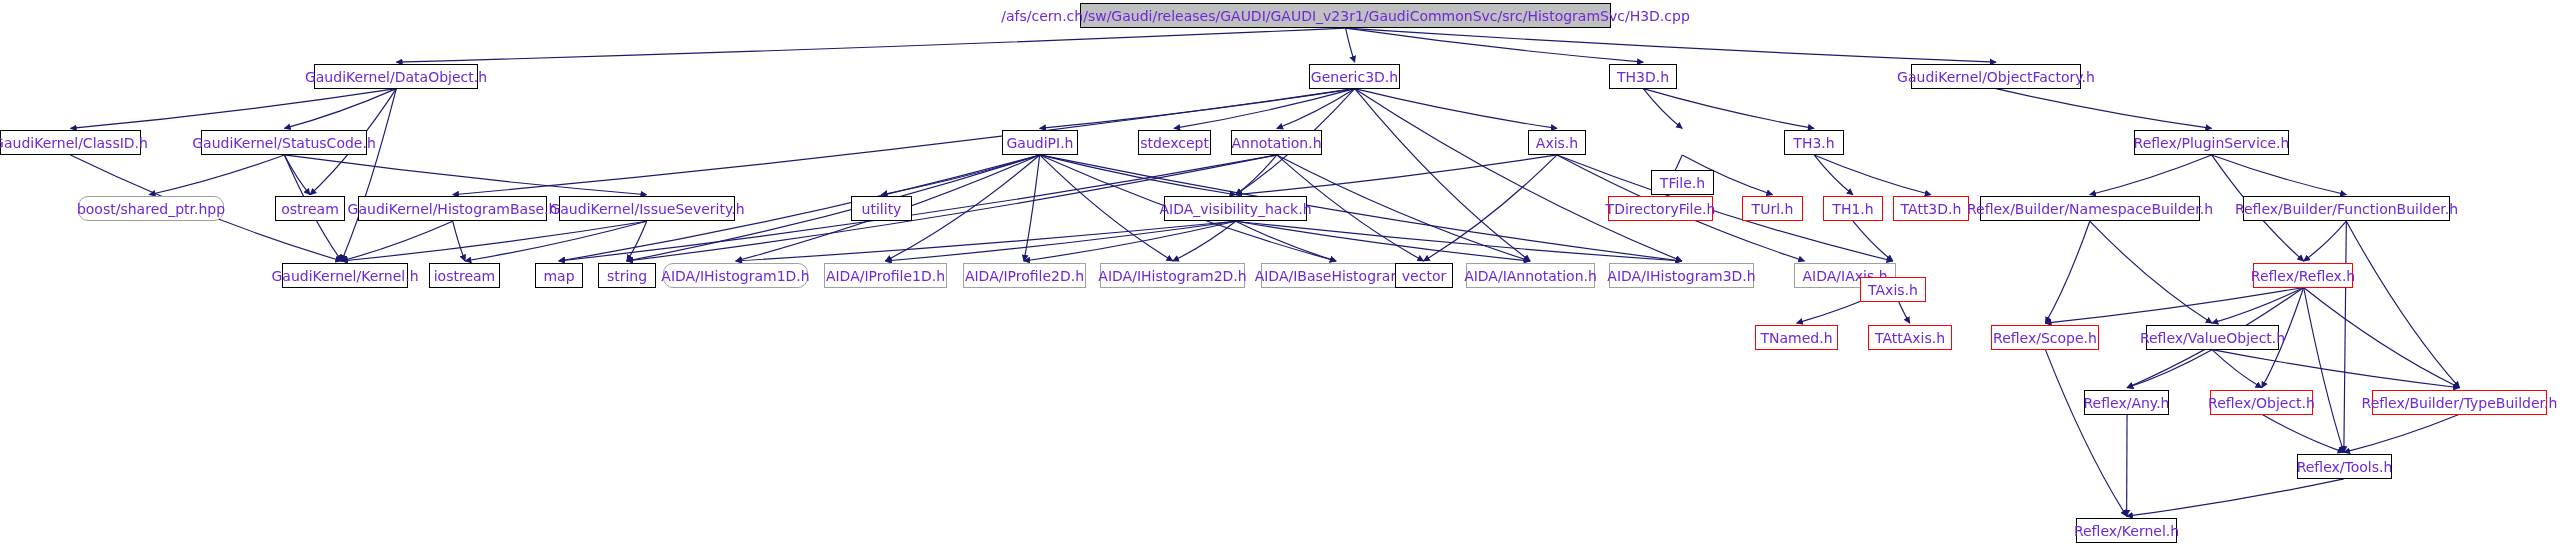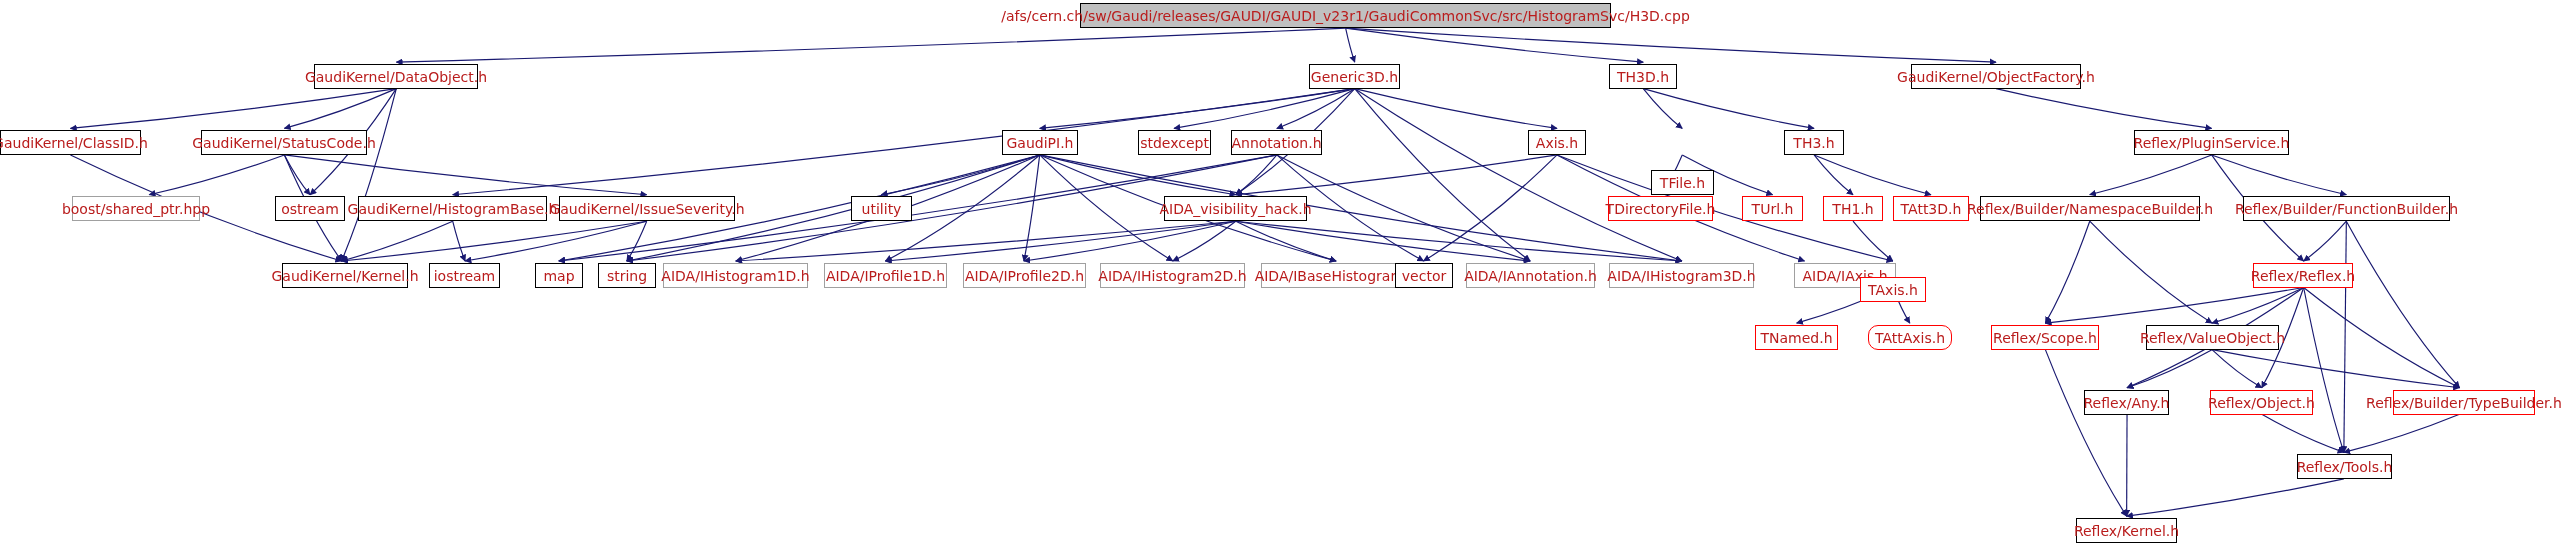"/afs/cern.ch/sw/Gaudi/releases/GAUDI/GAU" .node { color: #b91c1c -> #6d28d9 }
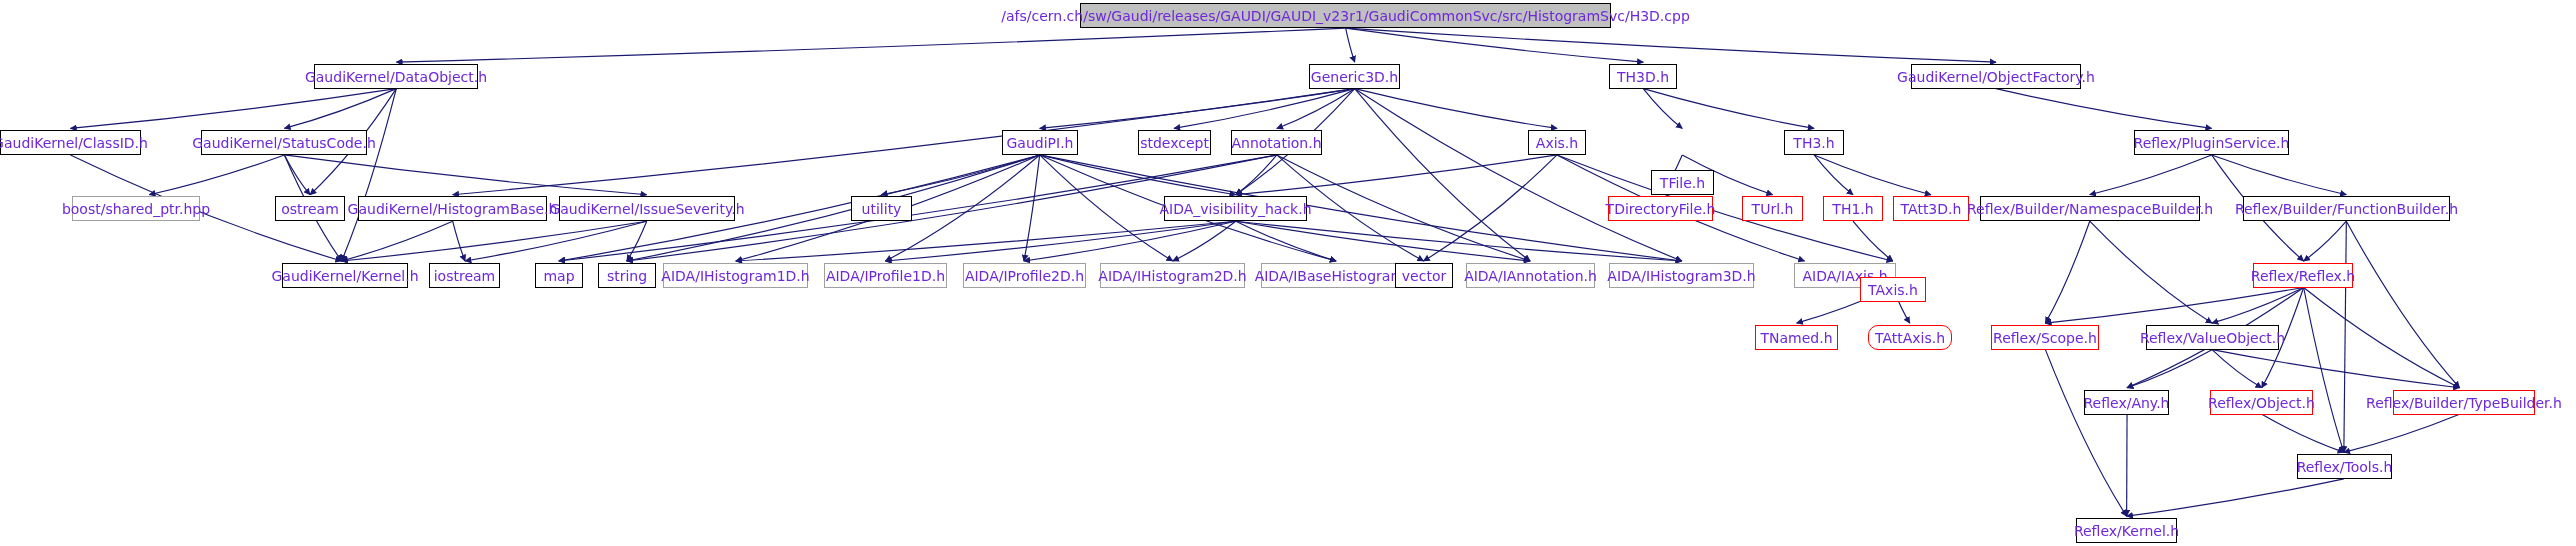"boost/shared_ptr.hpp" div.node { border-radius: none -> 10px; left: 72px -> 78px; width: 128px -> 146px }
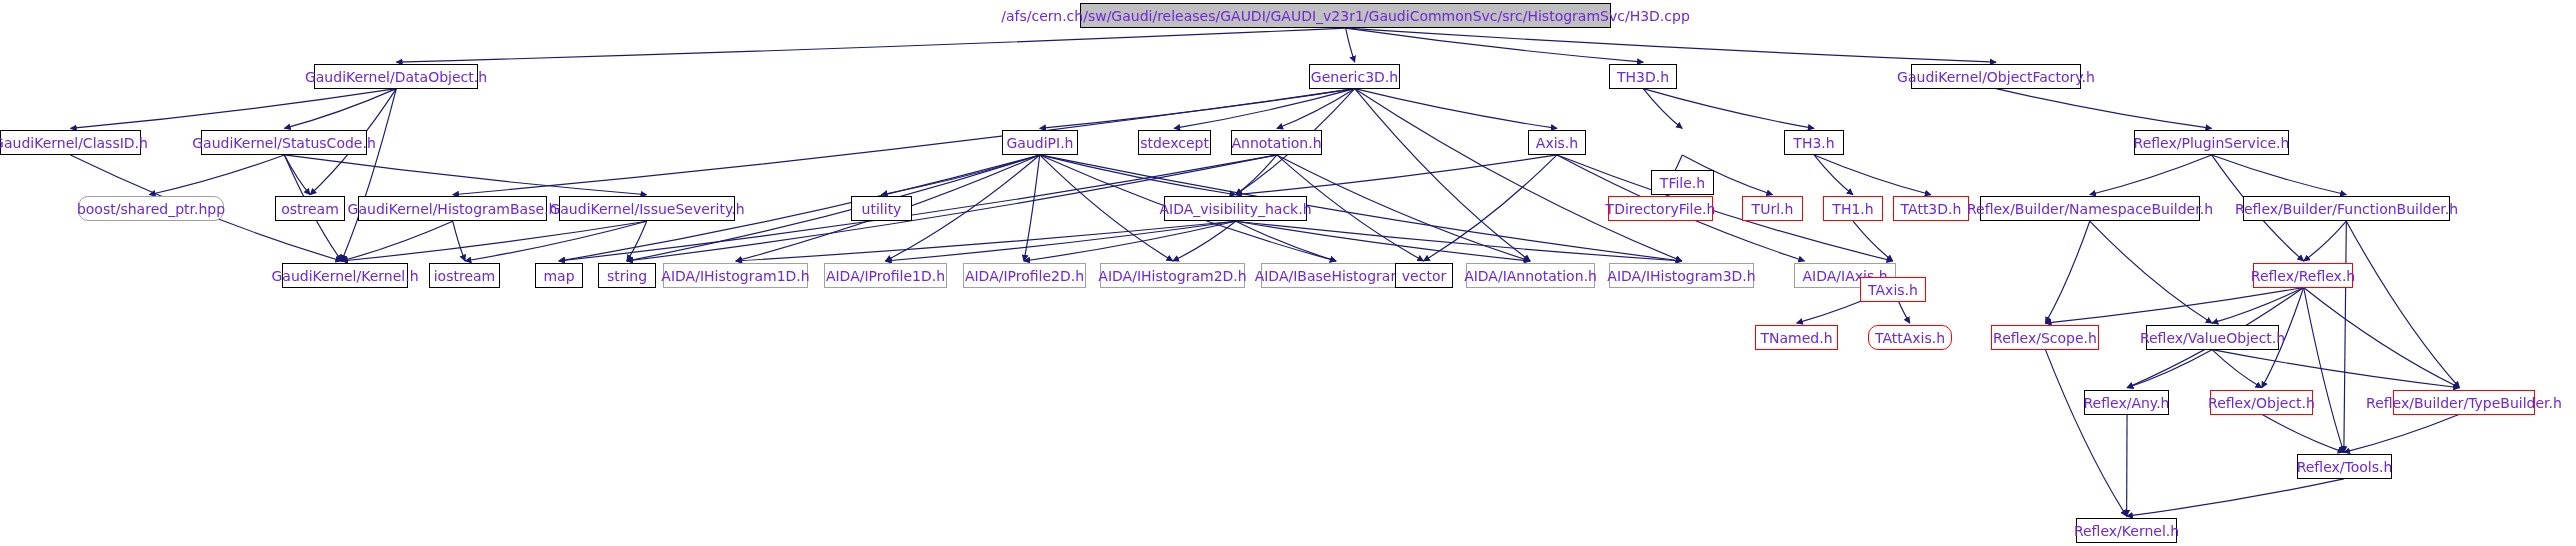"AIDA/IHistogram1D.h" div.node { border-radius: none -> 10px }
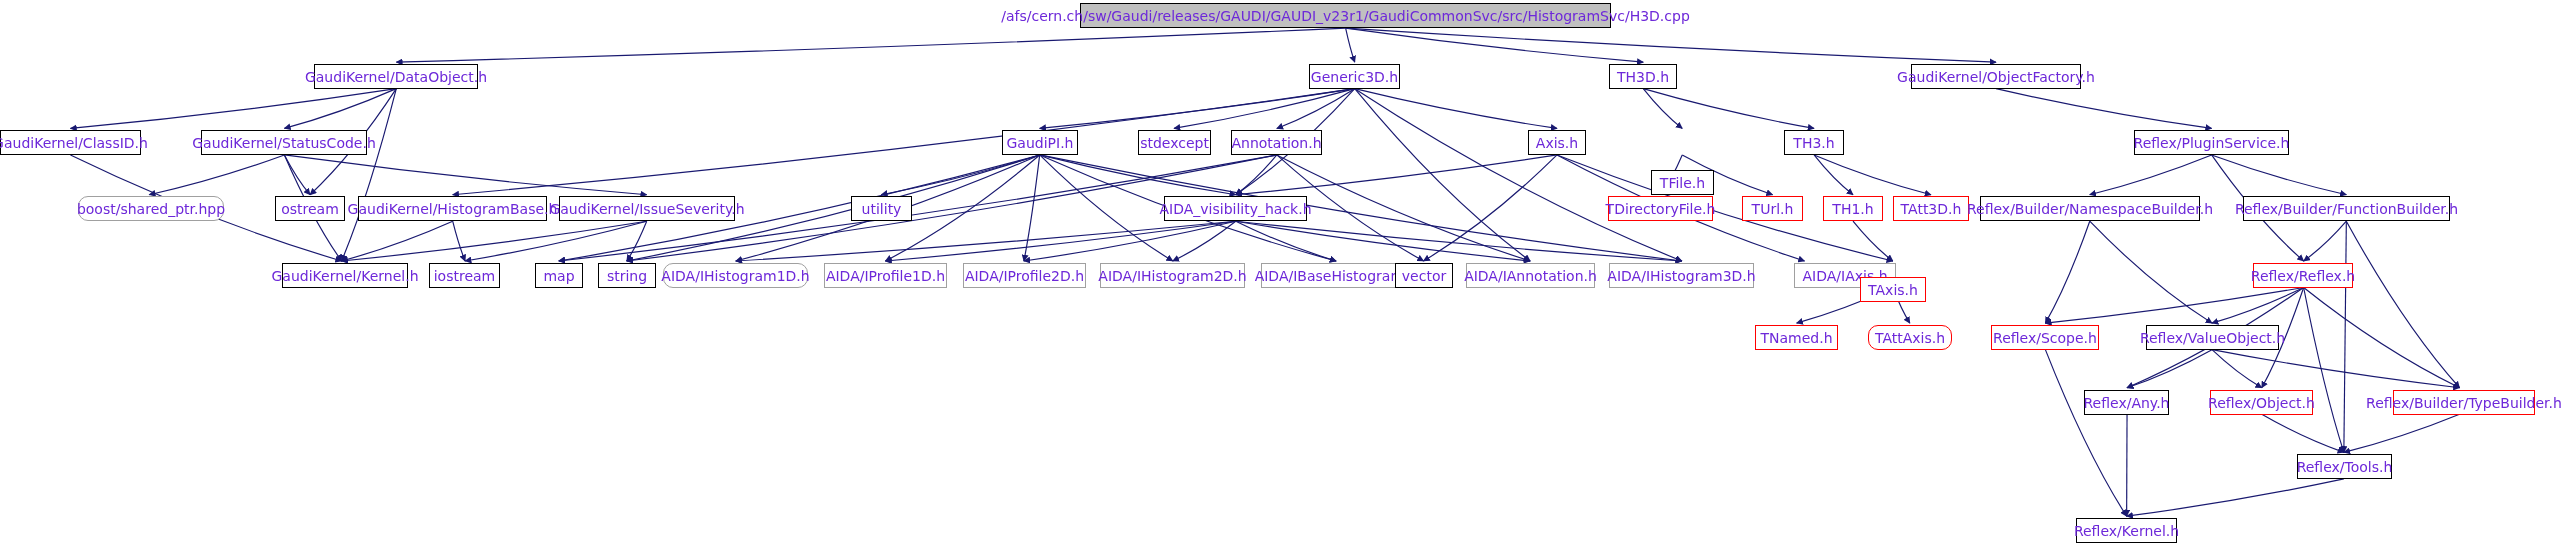"TAttAxis.h" div.node { border-radius: 10px -> none }
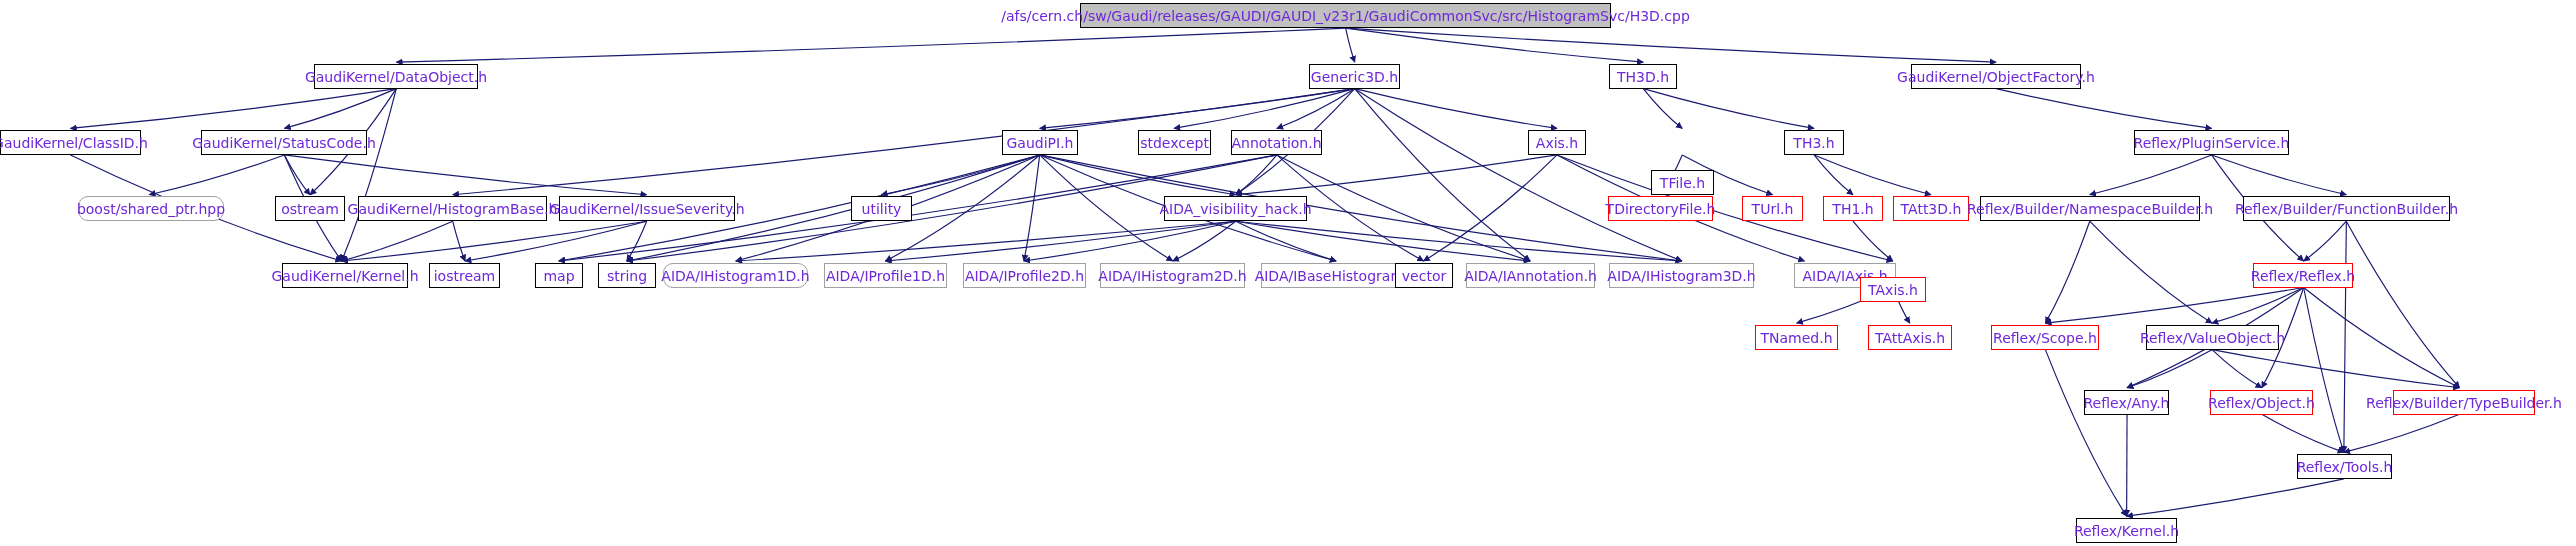"Reflex/Builder/TypeBuilder.h" div.node { margin-left: 21px -> none; width: 142px -> 175px }
